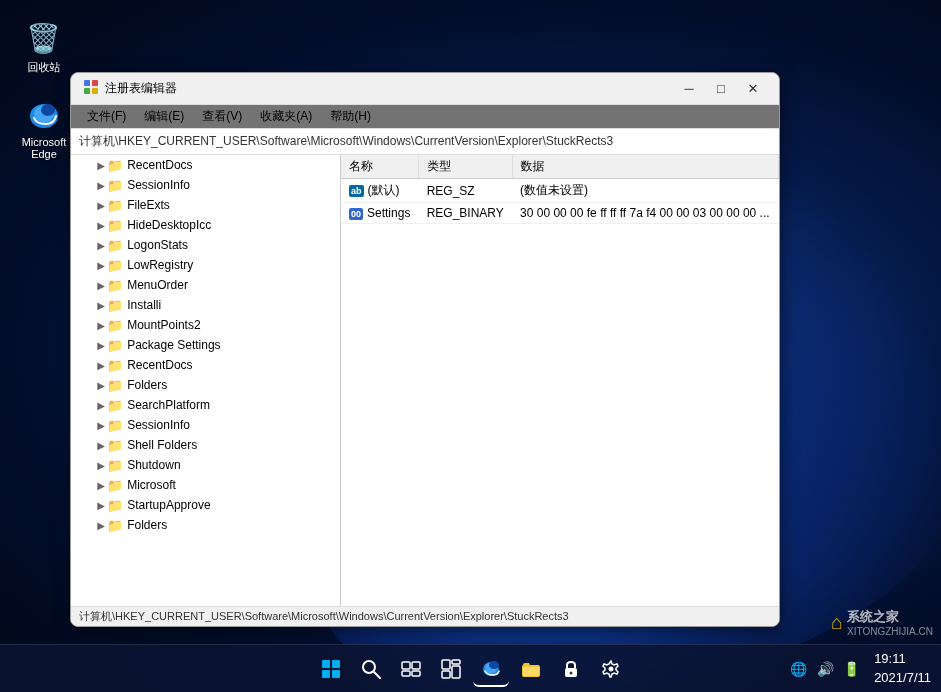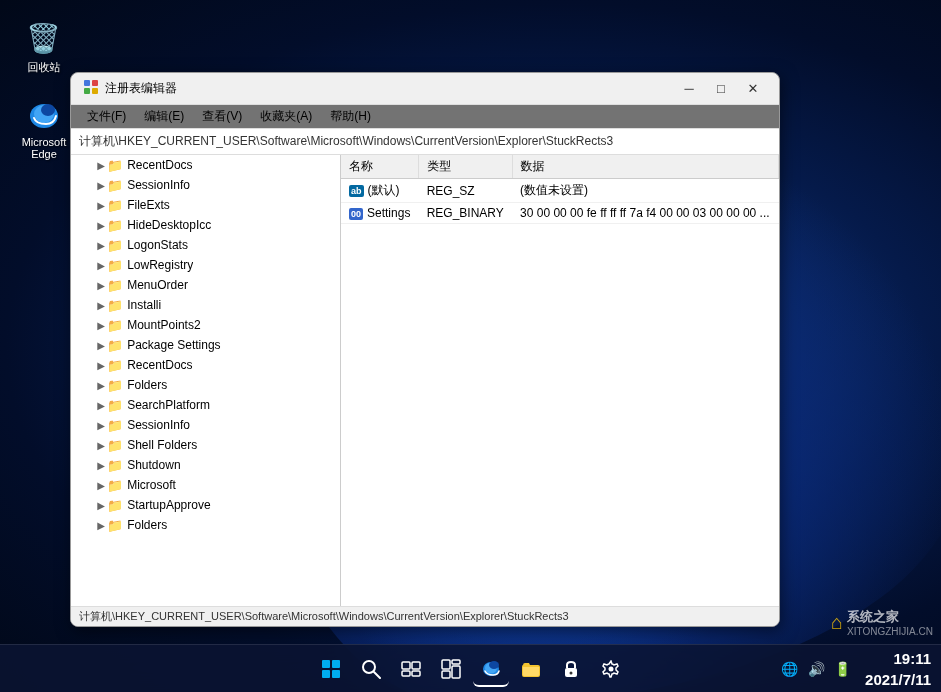"19:11" .taskbar-time { font-size: 15px -> 13px; font-weight: bold -> none; text-align: right -> none }
